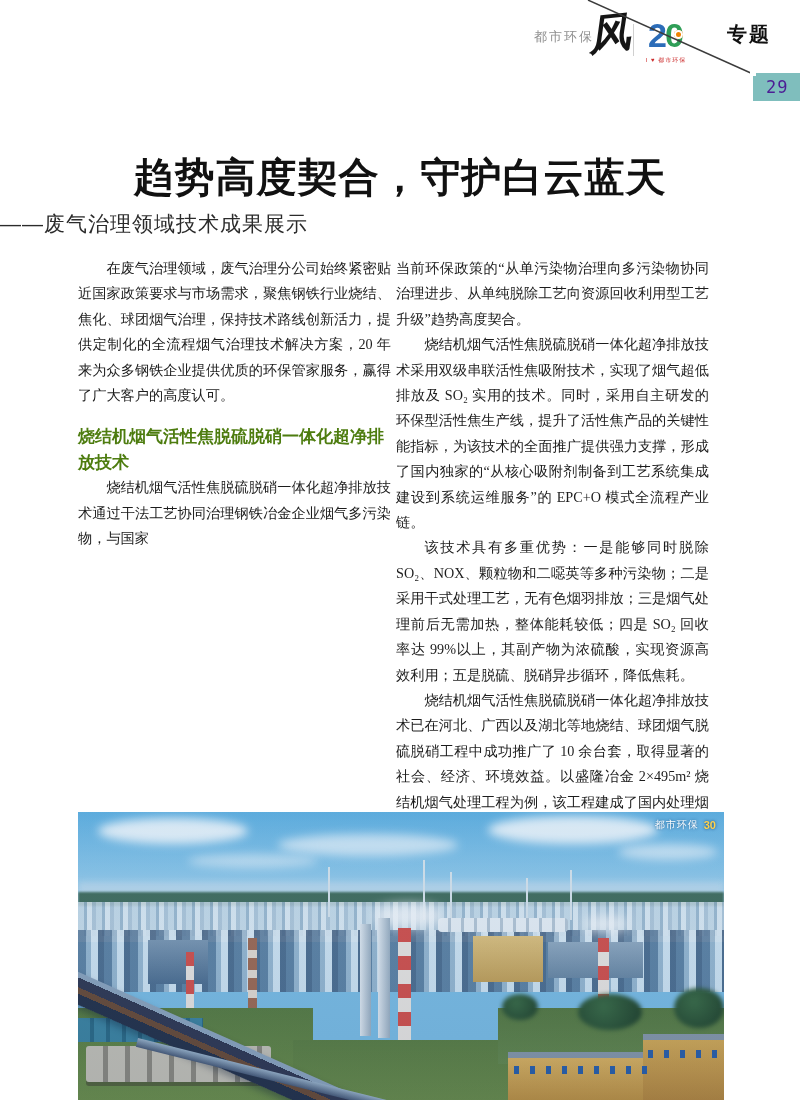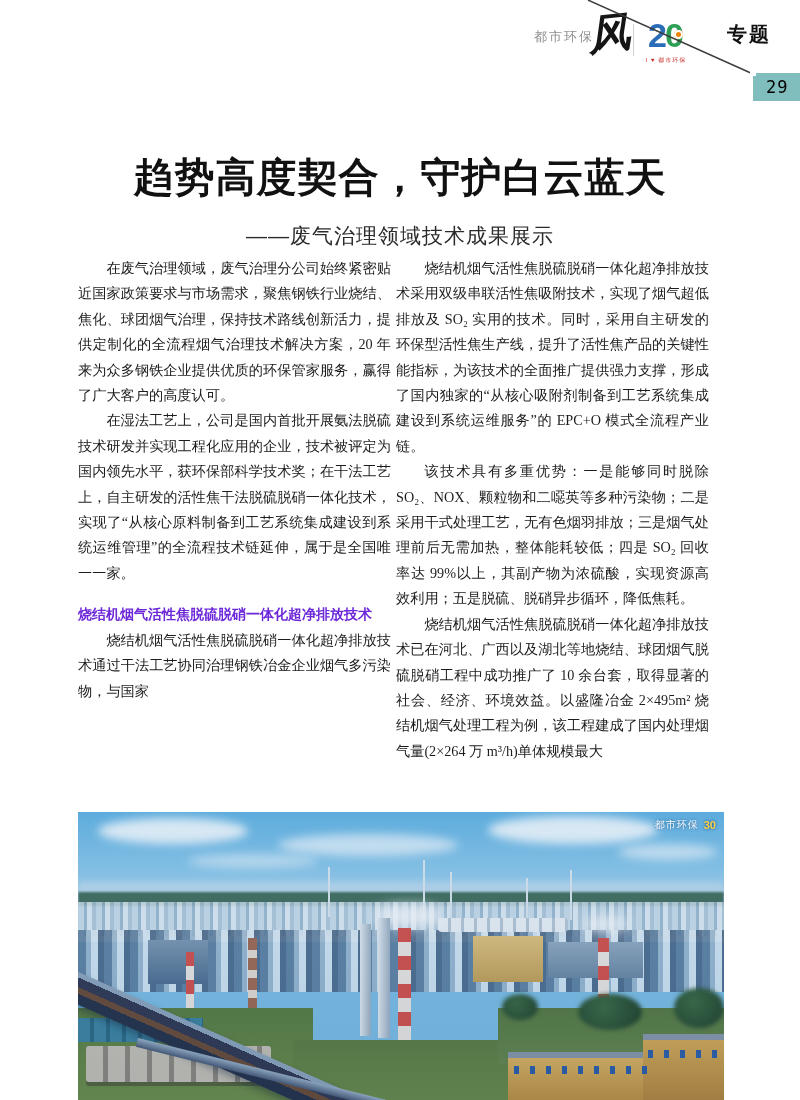"29" .page-box .num { color: #000000 -> #4c1d95 }
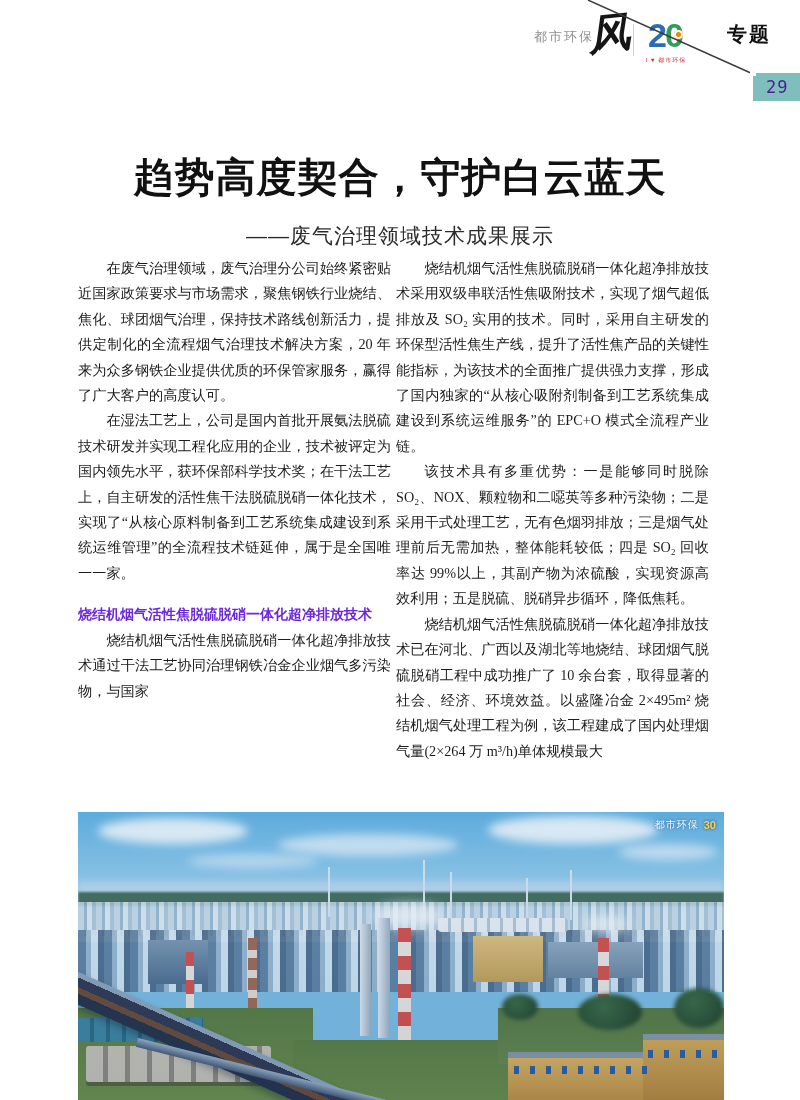"——废气治理领域技术成果展示" .subtitle { text-align: center -> left; top: 222px -> 210px }
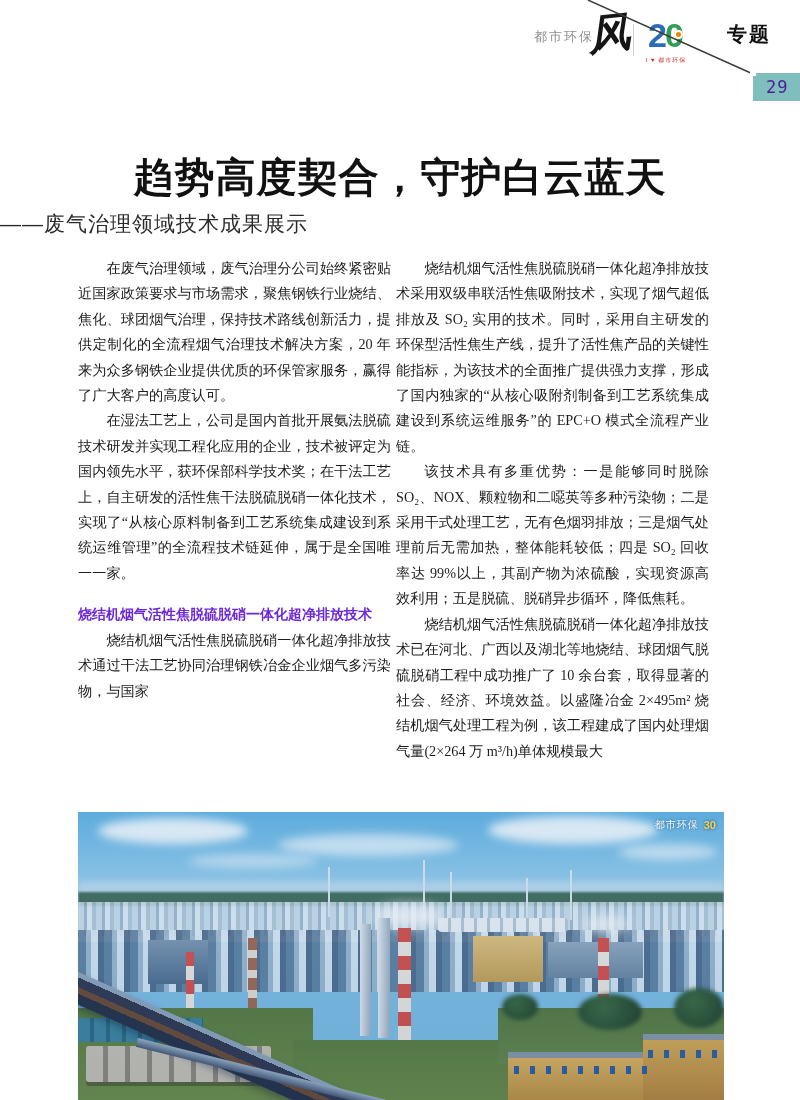"当前环保政策的“从单污染物治理向多污染物协同治理进步、从单纯脱除工艺向资源回收利" p.cont { html: none -> <p>当前环保政策的“从单污染物治理向多污染物协同治理进步、从单纯脱除工艺向资源回收利用型工艺升级”趋势高度契合。</p> }
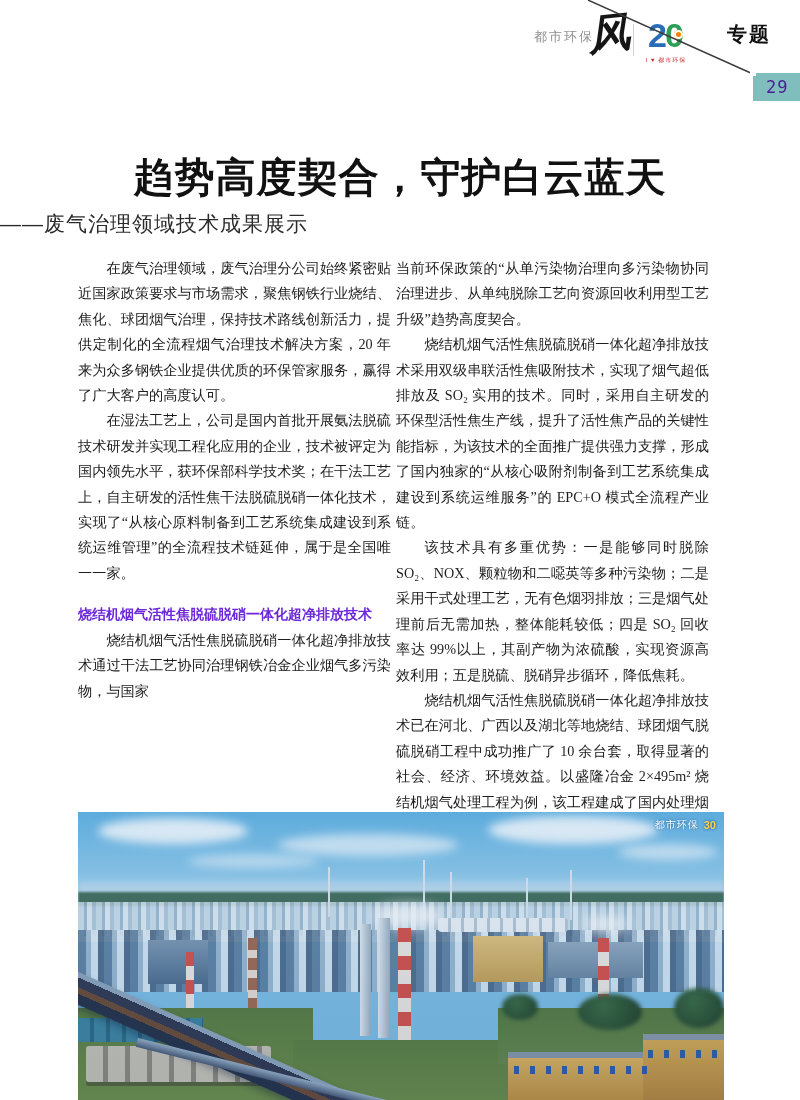"在湿法工艺上，公司是国内首批开展氨法脱硫技术研发并实现工程化应用的企业，技术被评" p.p { html: <p>在湿法工艺上，公司是国内首批开展氨法脱硫技术研发并实现工程化应用的企业，技术被评定为国内领先水平，获环保部科学技术奖；在干法工艺上，自主研发的活性焦干法脱硫脱硝一体化技术，实现了“从核心原料制备到工艺系统集成建设到系统运维管理”的全流程技术链延伸，属于是全国唯一一家。</p> -> none }
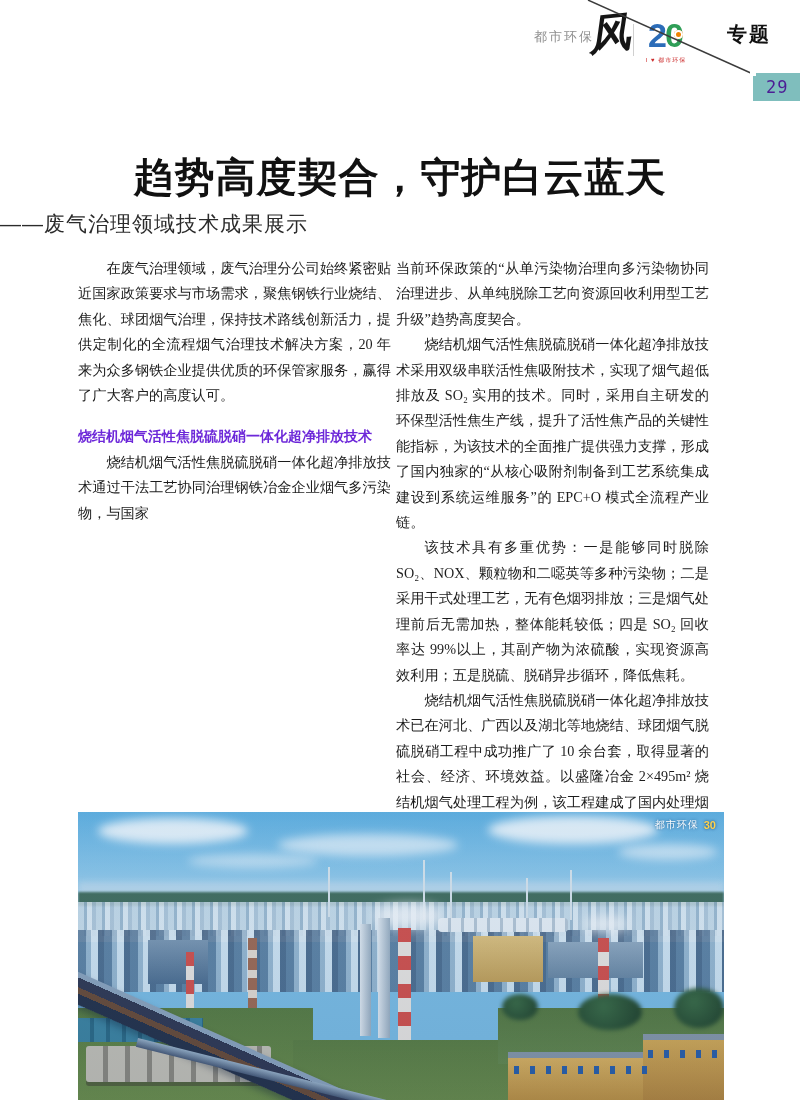"烧结机烟气活性焦脱硫脱硝一体化超净排放技术" .col h3 { color: #6d28d9 -> #4d7c0f; font-size: 14px -> 17px }
